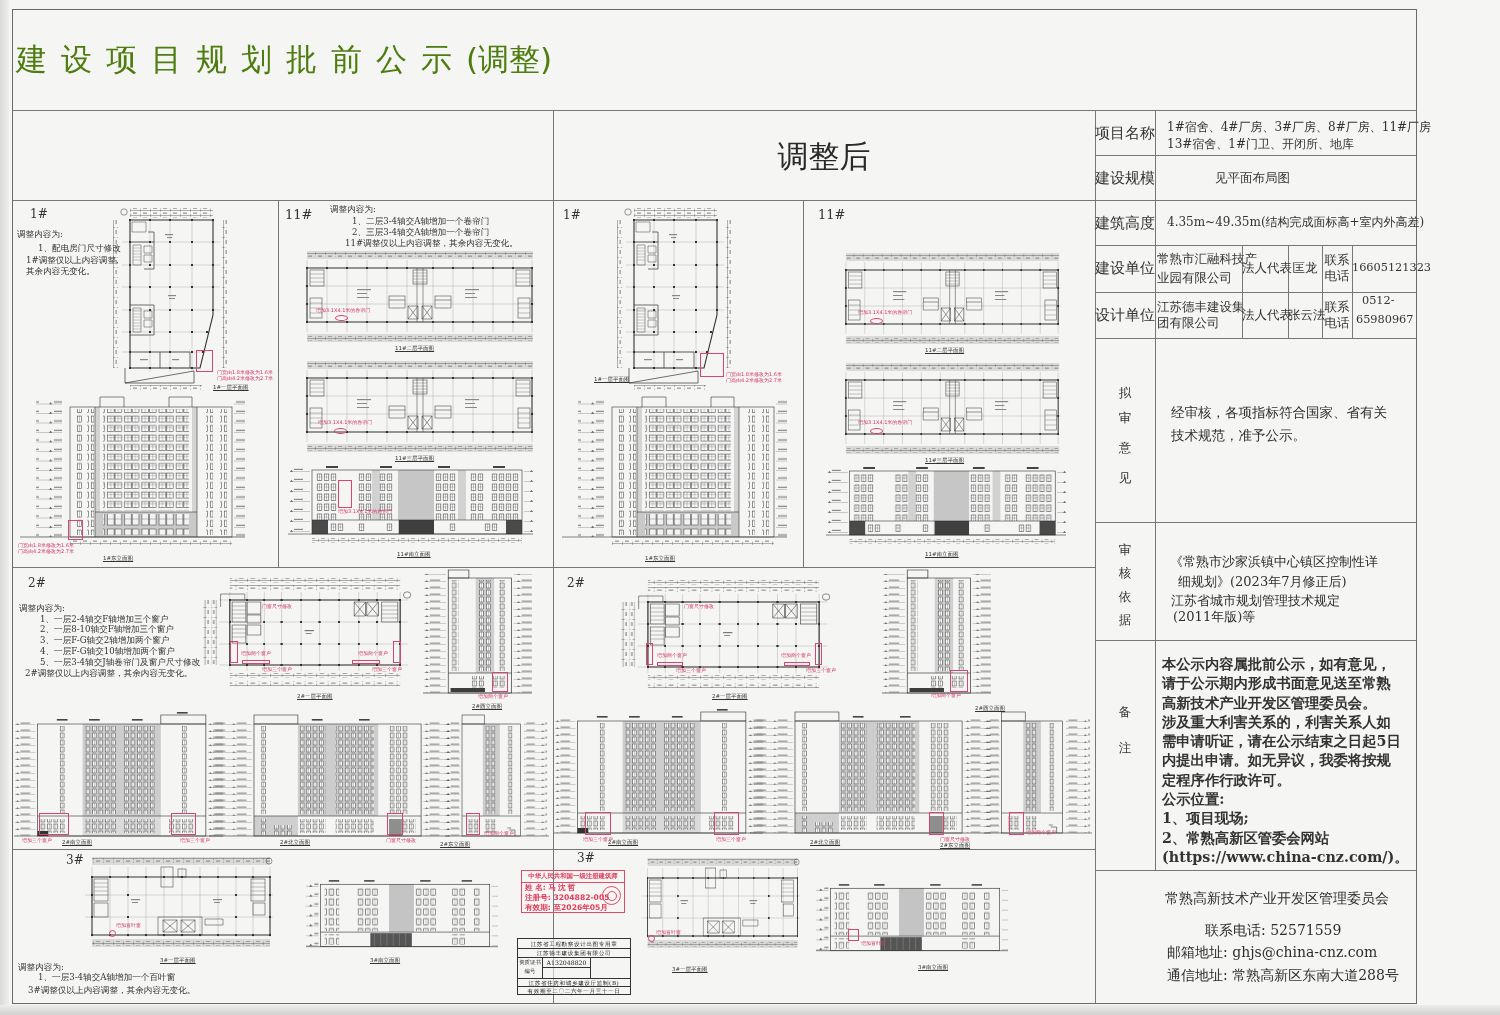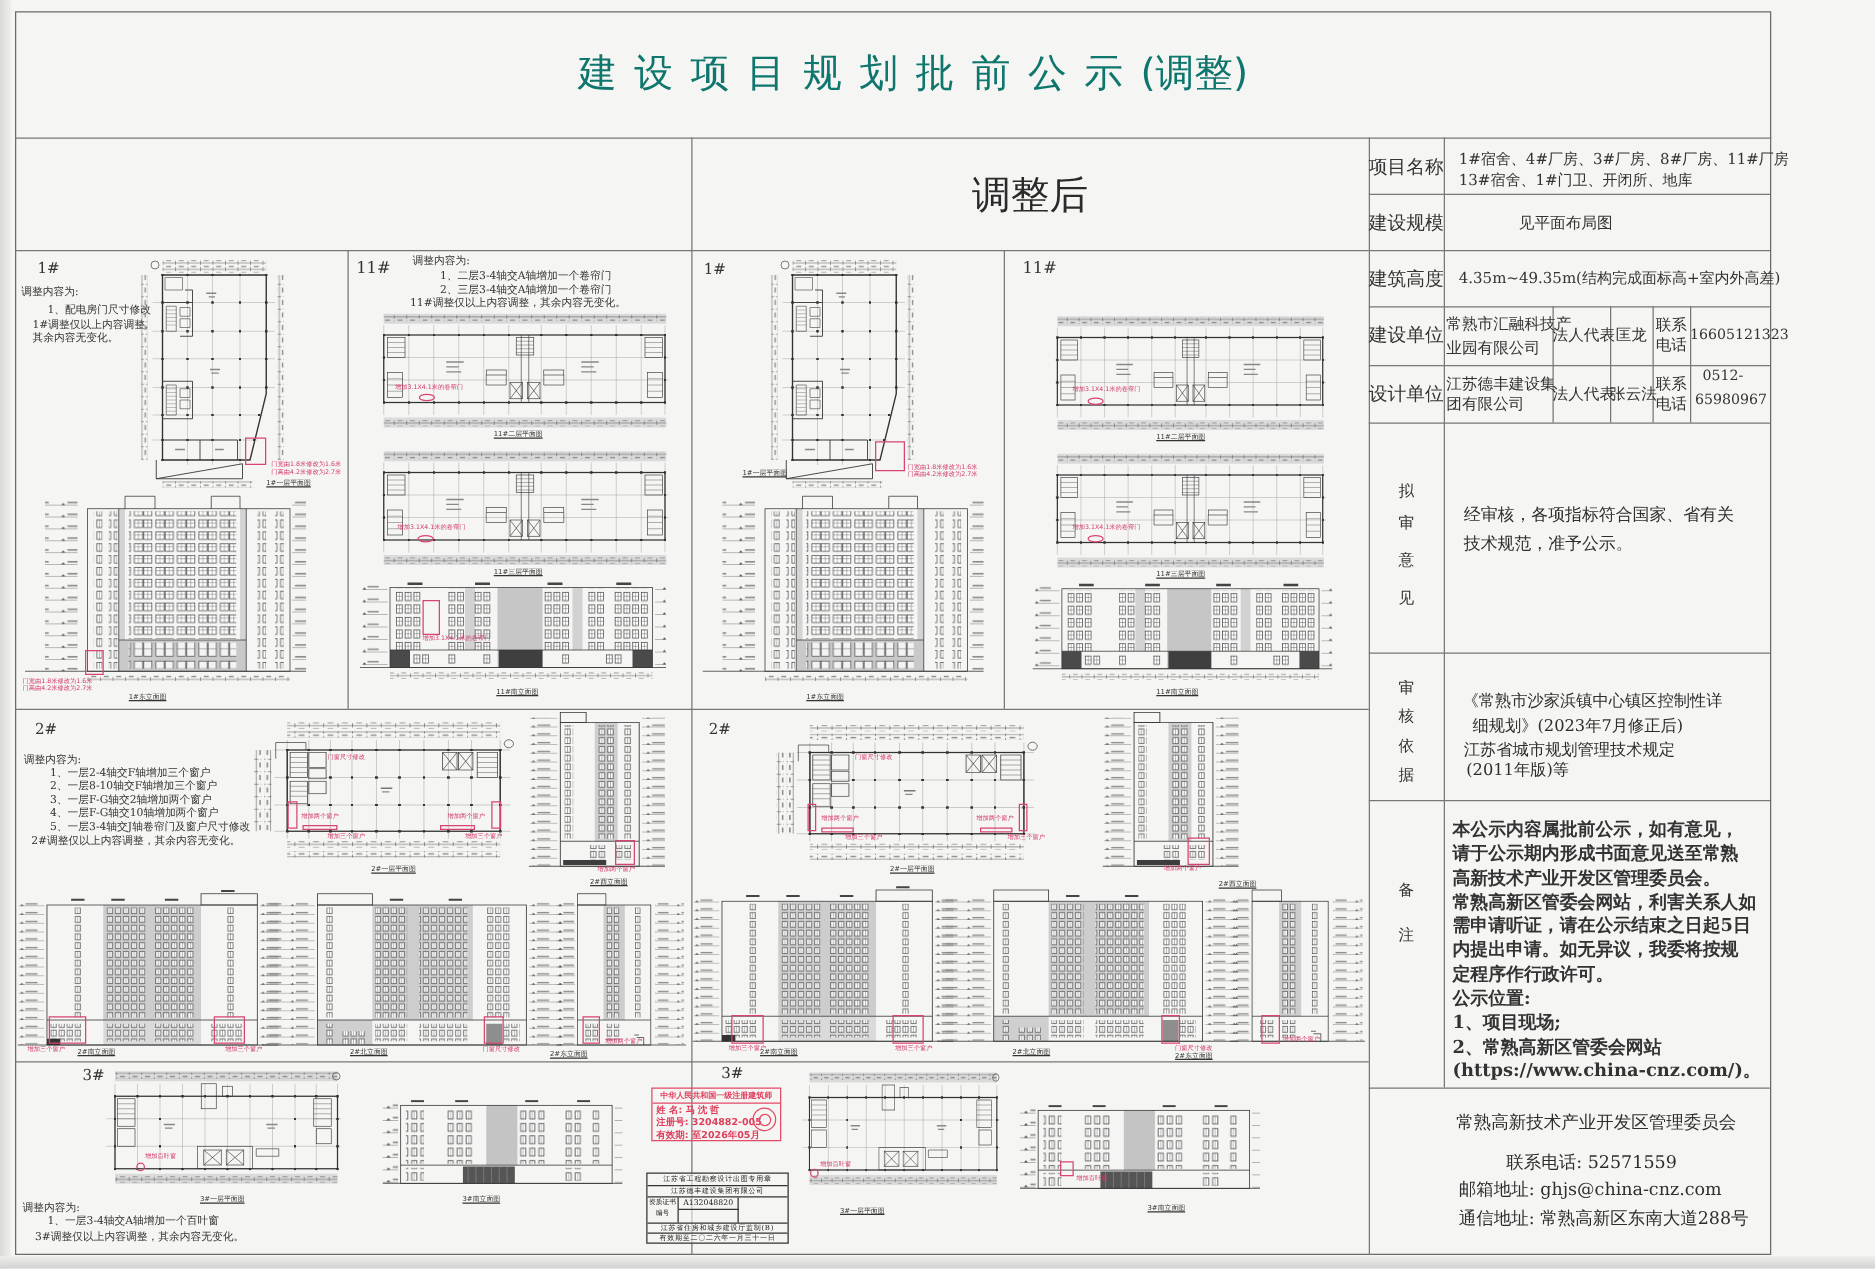"建设项目规划批前公示(调整)" .title { color: #0f766e -> #4d7c0f; left: 28px -> 16px; text-align: center -> left }
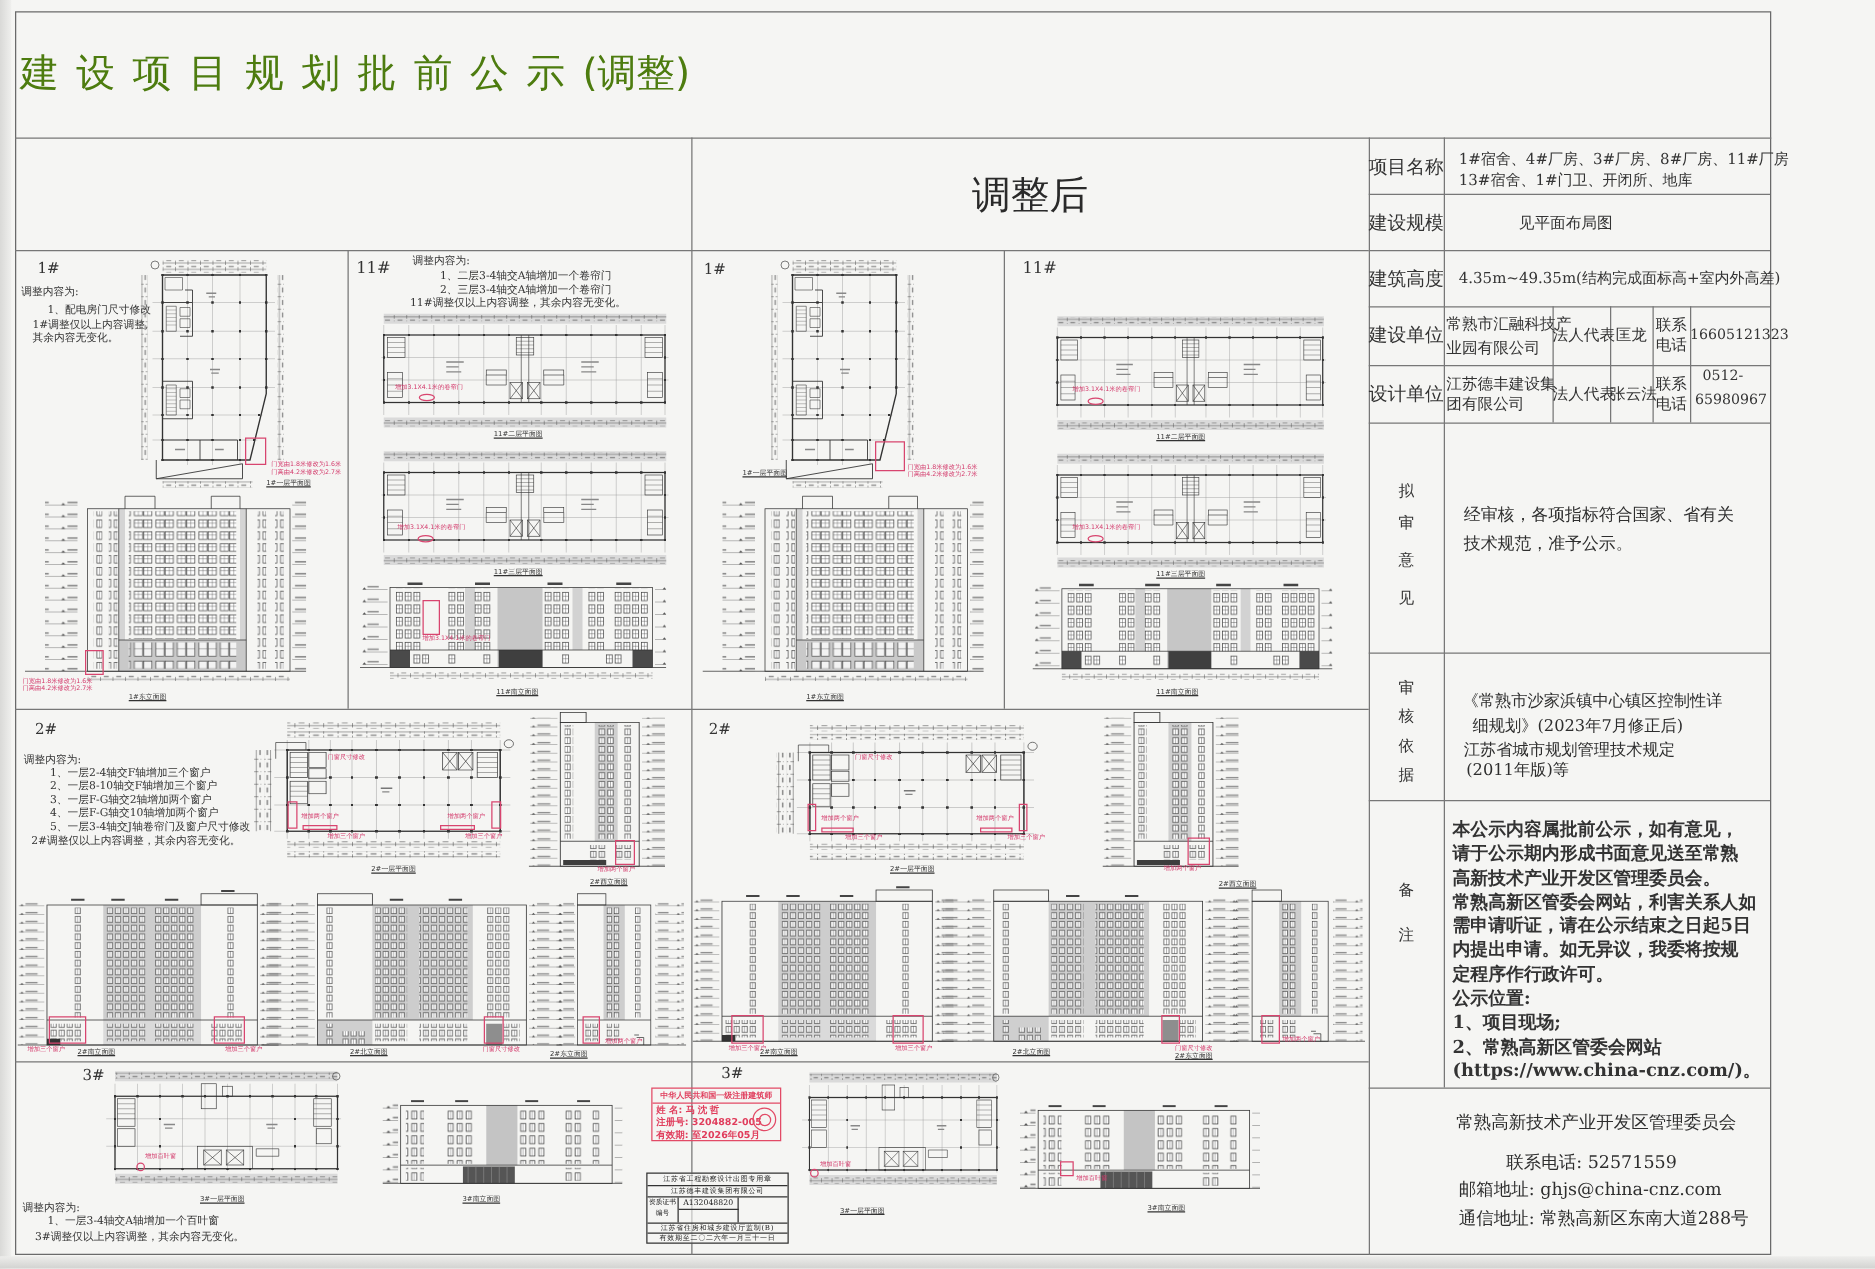"11#调整仅以上内容调整，其余内容无变化。" div.note { left: 328px -> 345px }
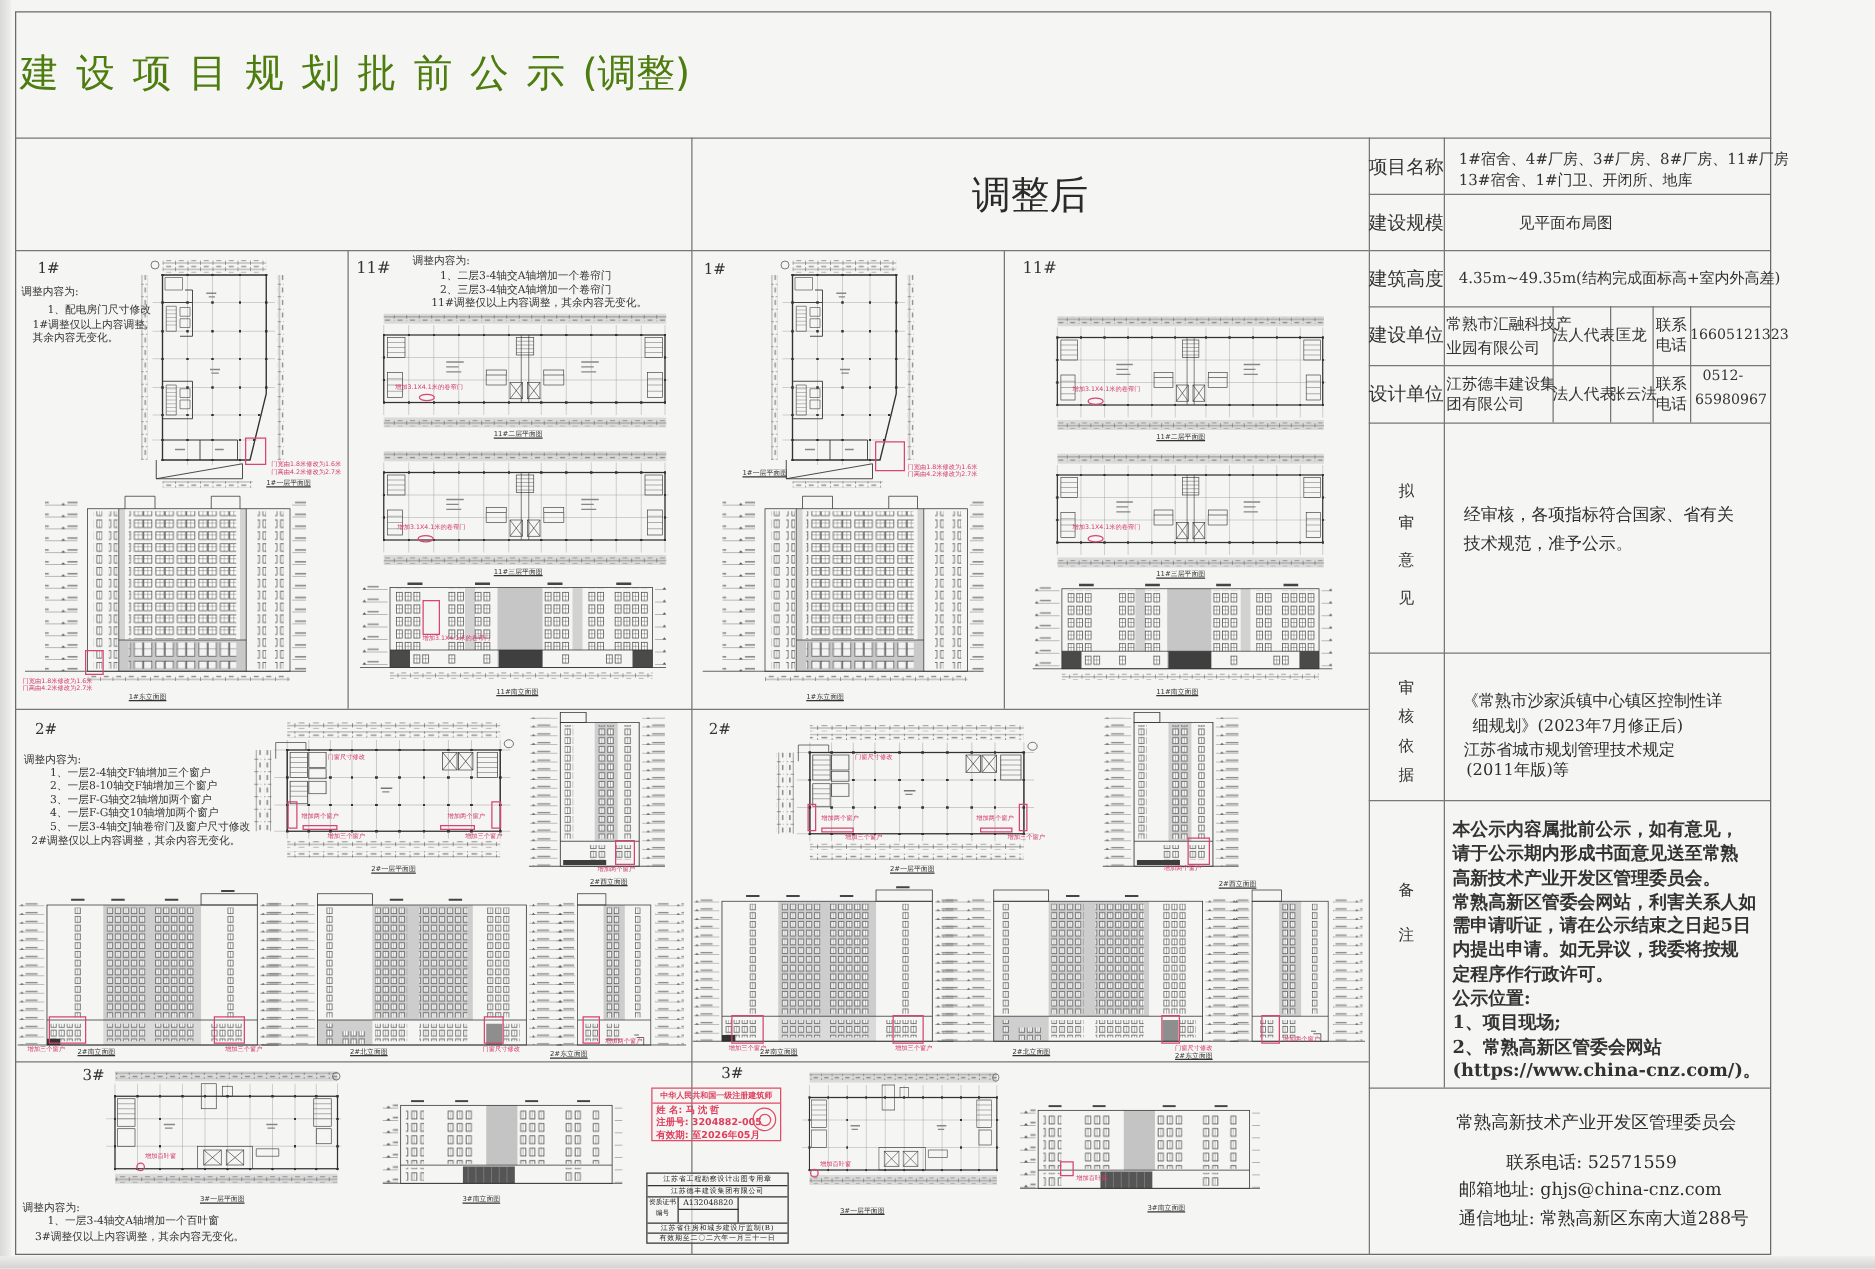"常熟高新区管委会网站，利害关系人如" div { text: 常熟高新区管委会网站 -> 涉及重大利害关系的 }
